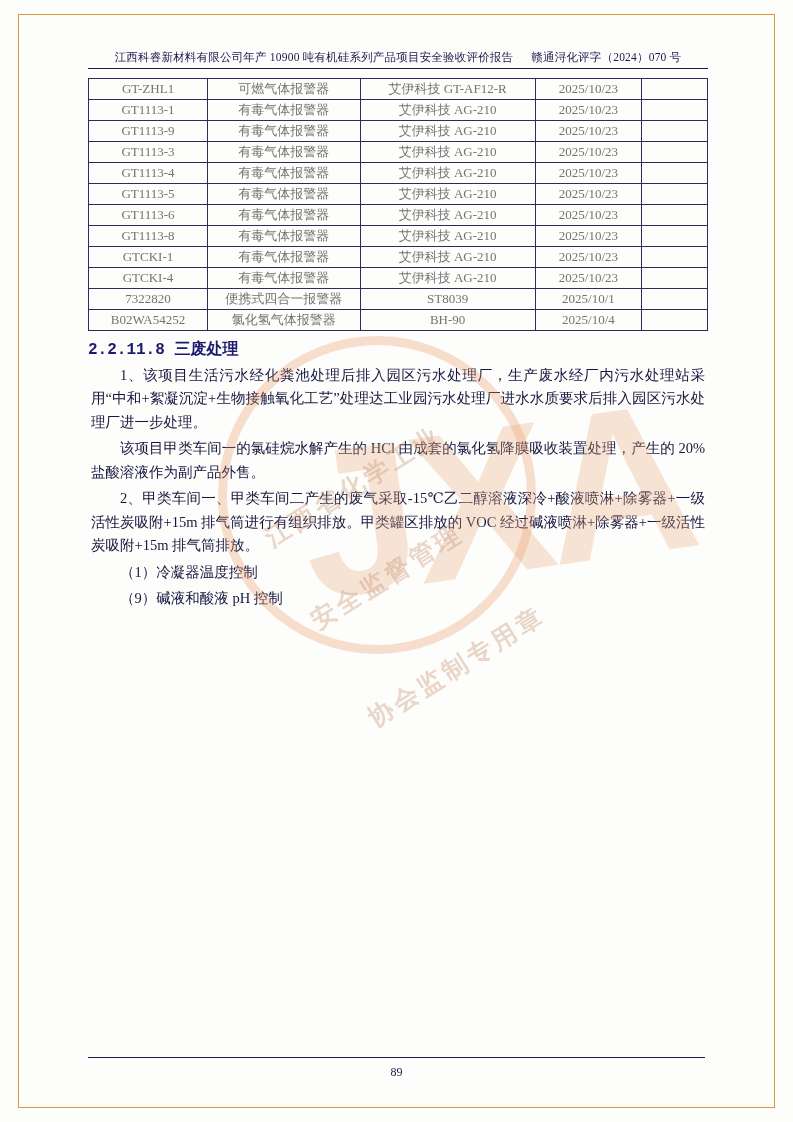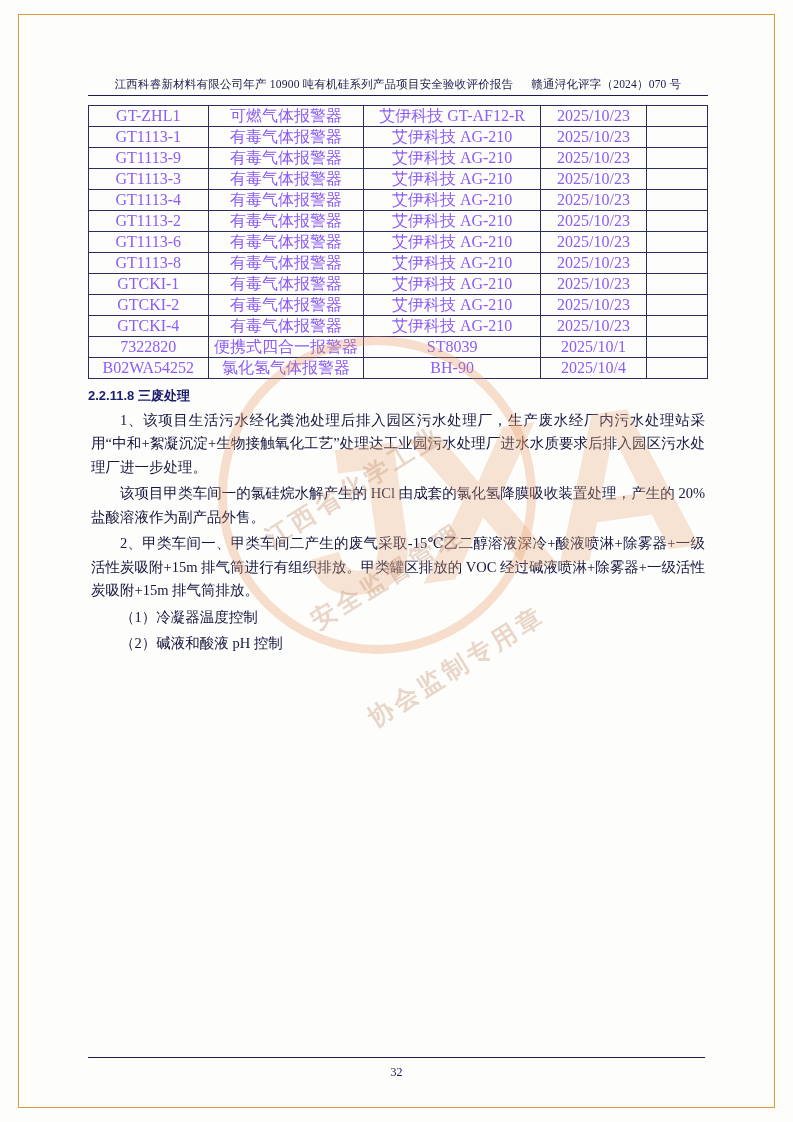"江西科睿新材料有限公司年产 10900 吨有机硅系列产品项目安全验收评价报告" .header { margin-top: 27px -> none }
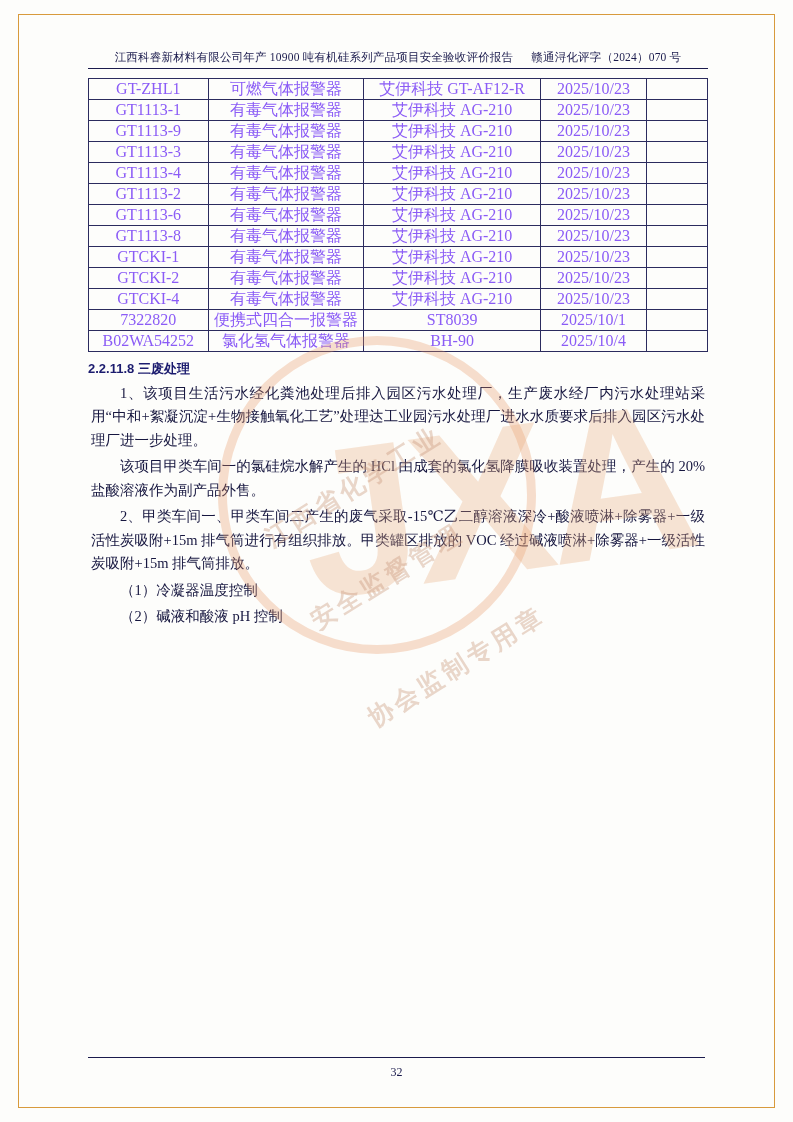"GT-ZHL1" table.equip { color: #8b5cf6 -> #737373; font-size: 16px -> 13px }
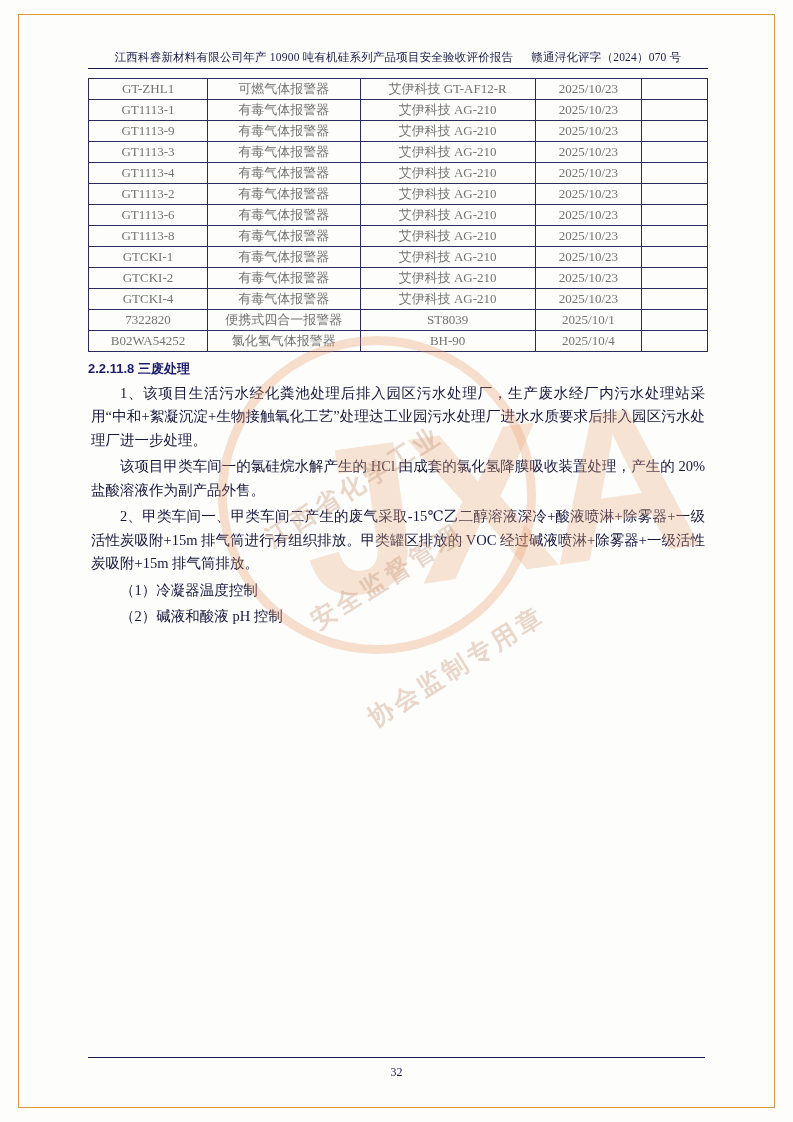"GT1113-2" td.c1 { text: GT1113-2 -> GT1113-5 }
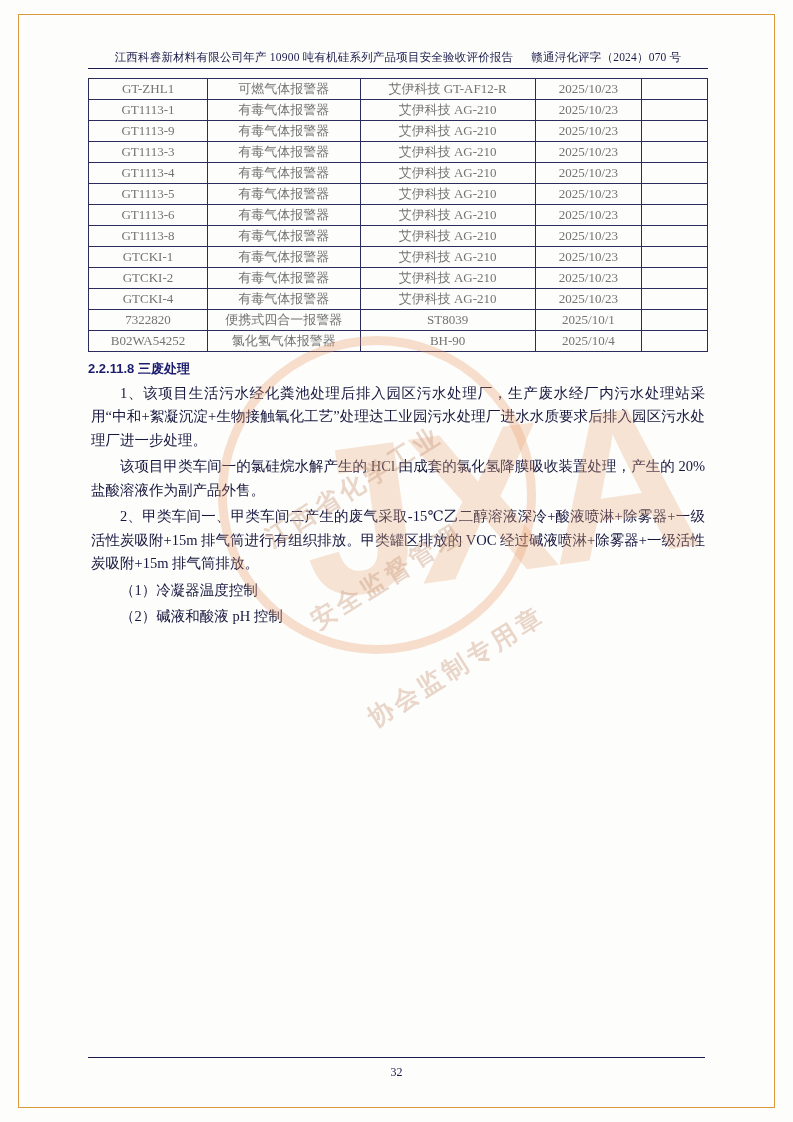"GTCKI-2" tr { html: <tr> <td>GTCKI-2</td> <td>有毒气体报警器</td> <td>艾伊科技 AG-210</td> <td>2025/10/23</td> <td></td> </tr> -> none }
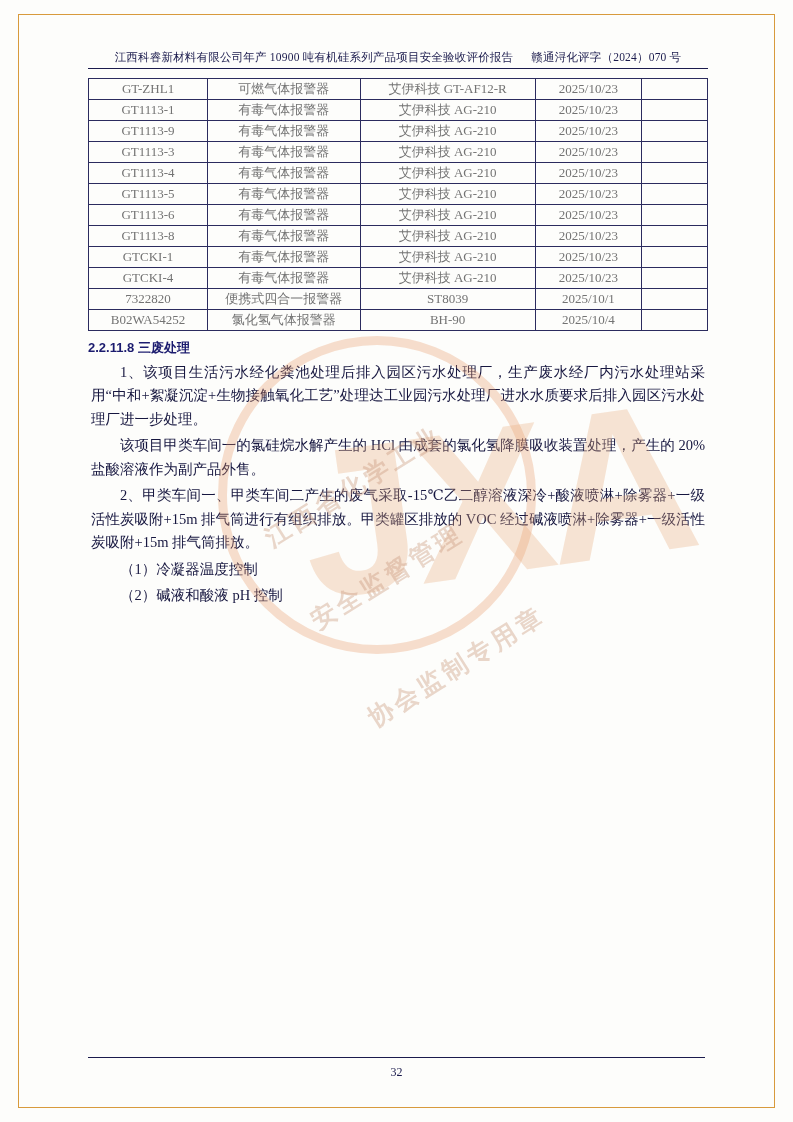"2.2.11.8 三废处理" h3.sec { font-family: Liberation Sans, sans-serif -> Liberation Mono, monospace; font-size: 13px -> 16px }
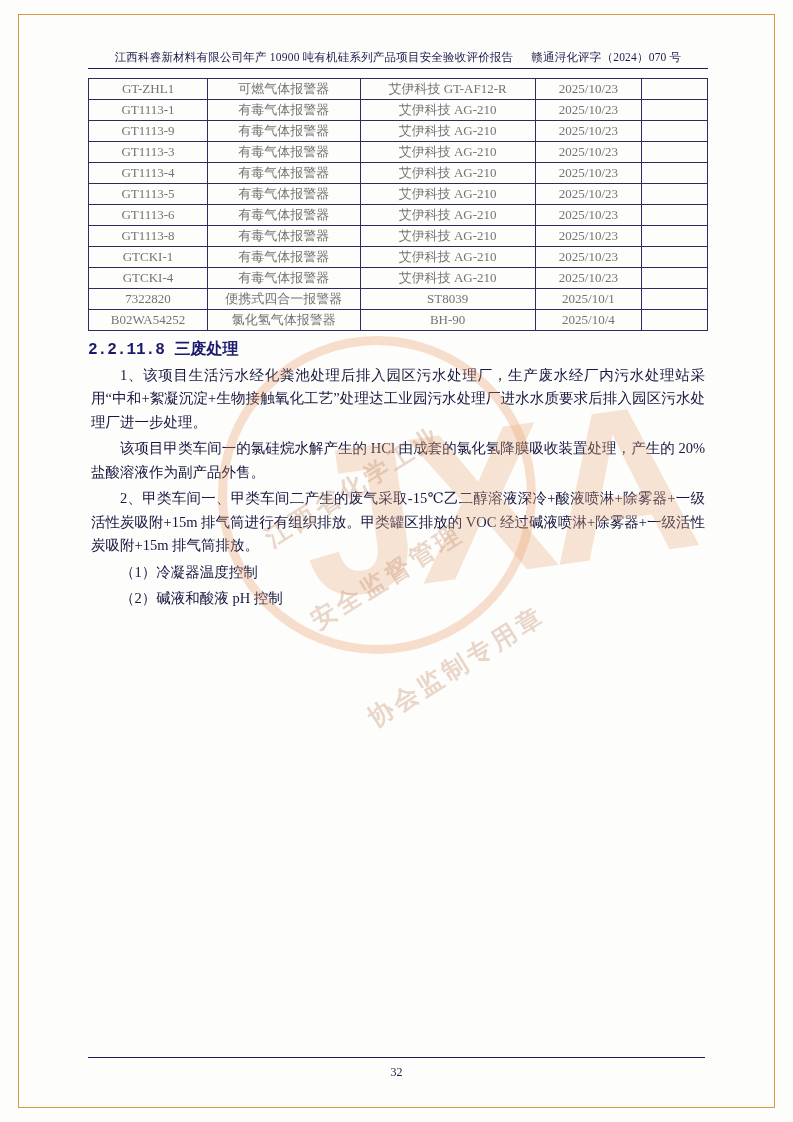"（2）碱液和酸液 pH 控制" p.body { text: 2 -> 9 }
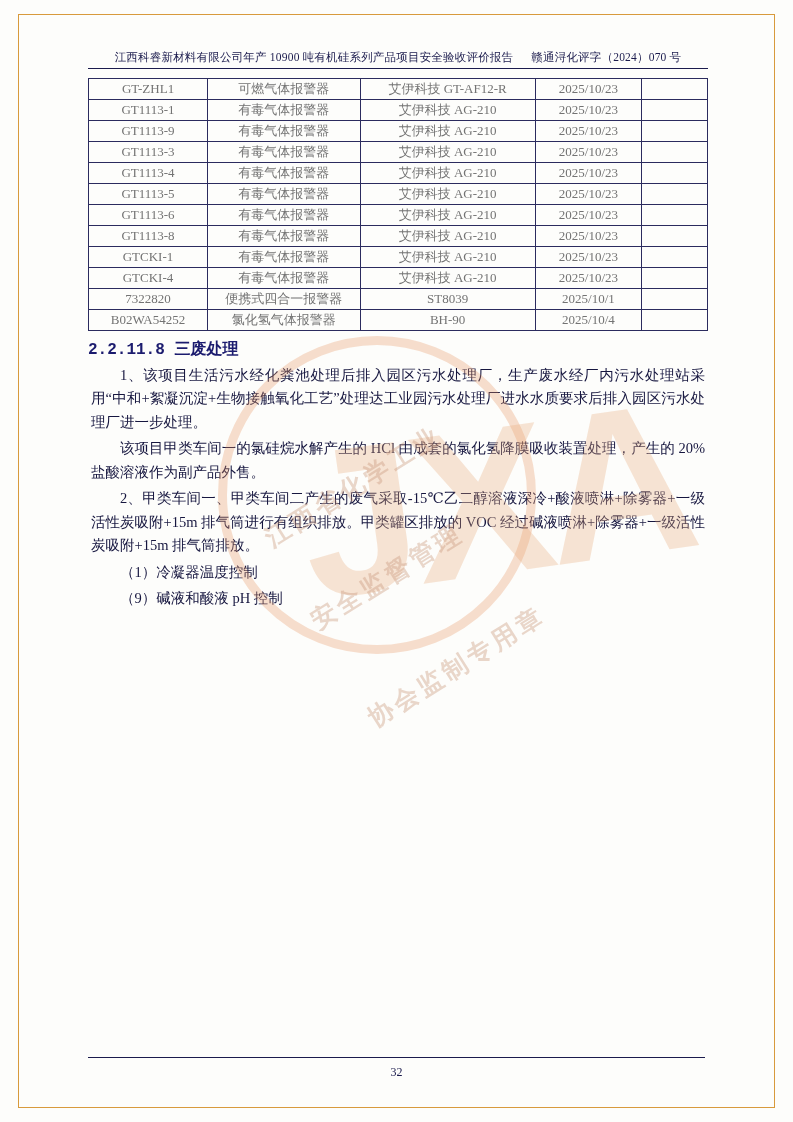"32" div.pagenum { text: 32 -> 89 }
